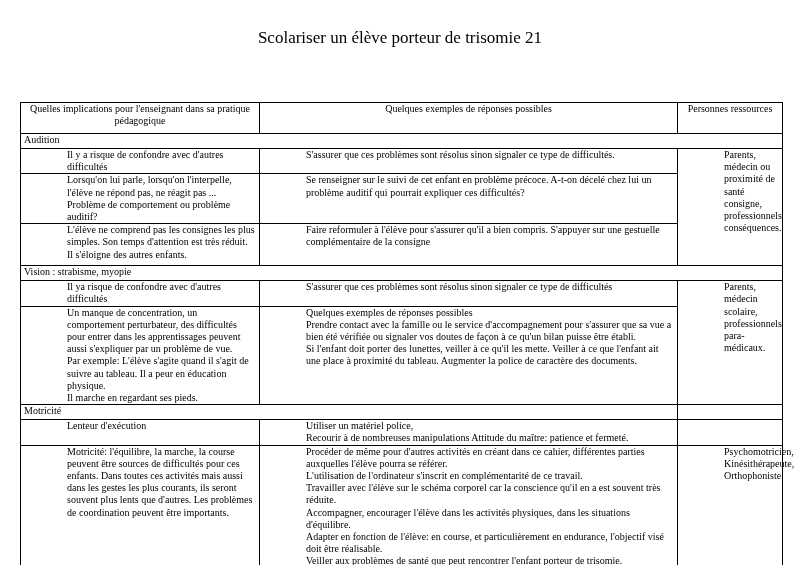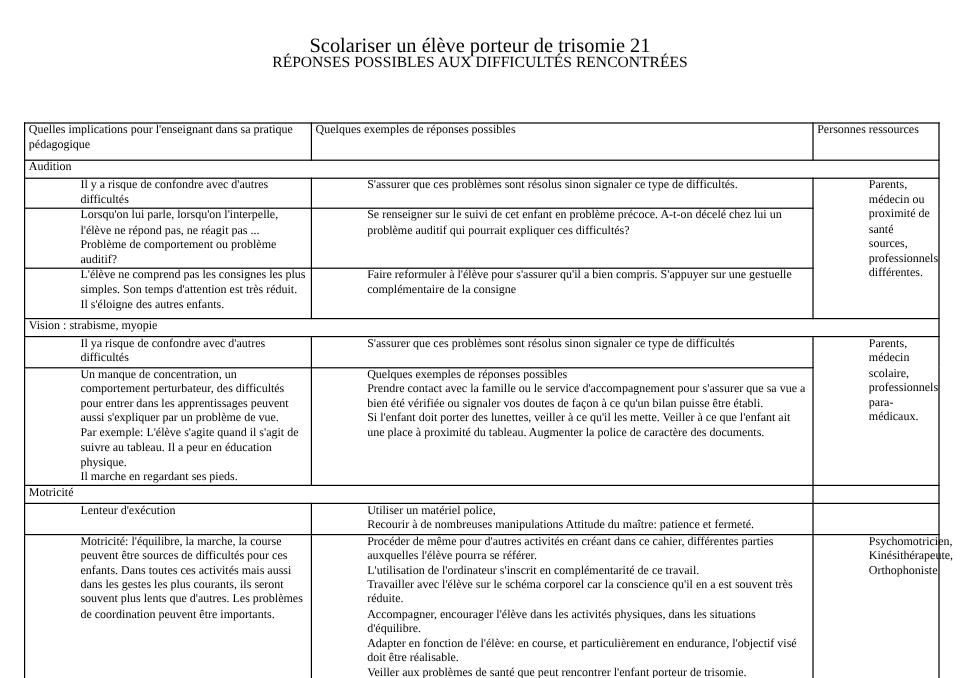"RÉPONSES POSSIBLES AUX DIFFICULTÉS" div.t2 { html: <div>RÉPONSES POSSIBLES AUX DIFFICULTÉS RENCONTRÉES</div> -> none }
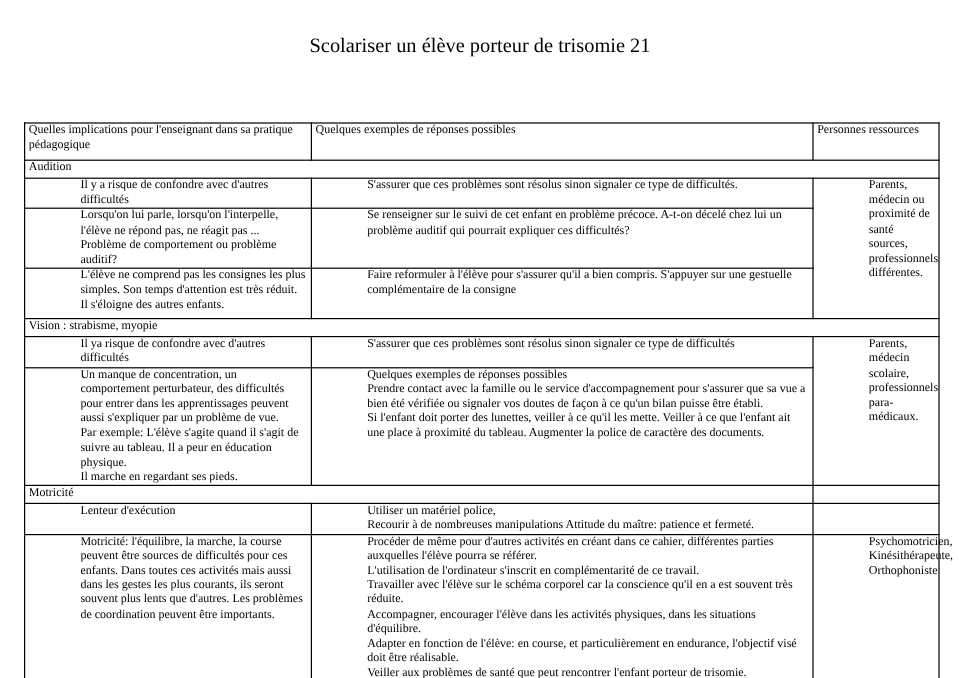"Quelles implications pour l'enseignant" th.hdr { text-align: left -> center }
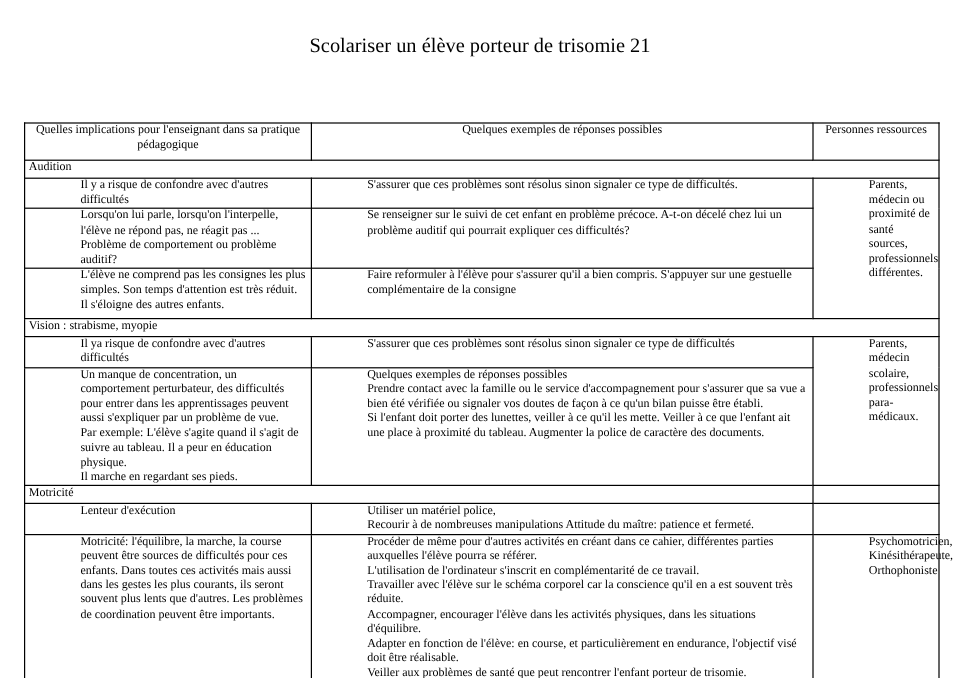"sources," span.line { text: sources -> consigne }
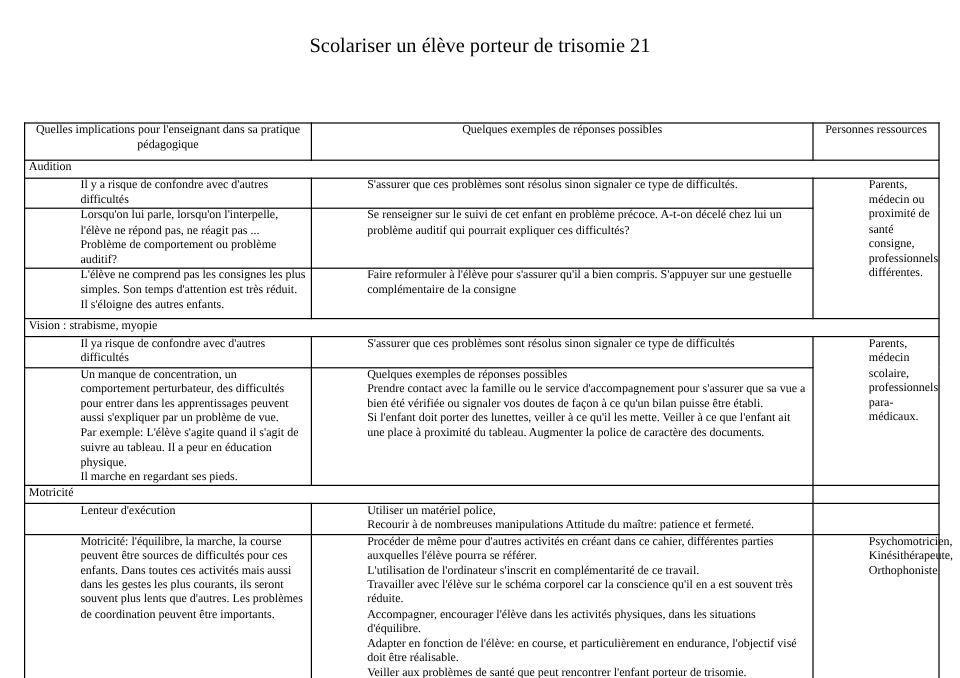"différentes." span.line { text: différentes -> conséquences }
